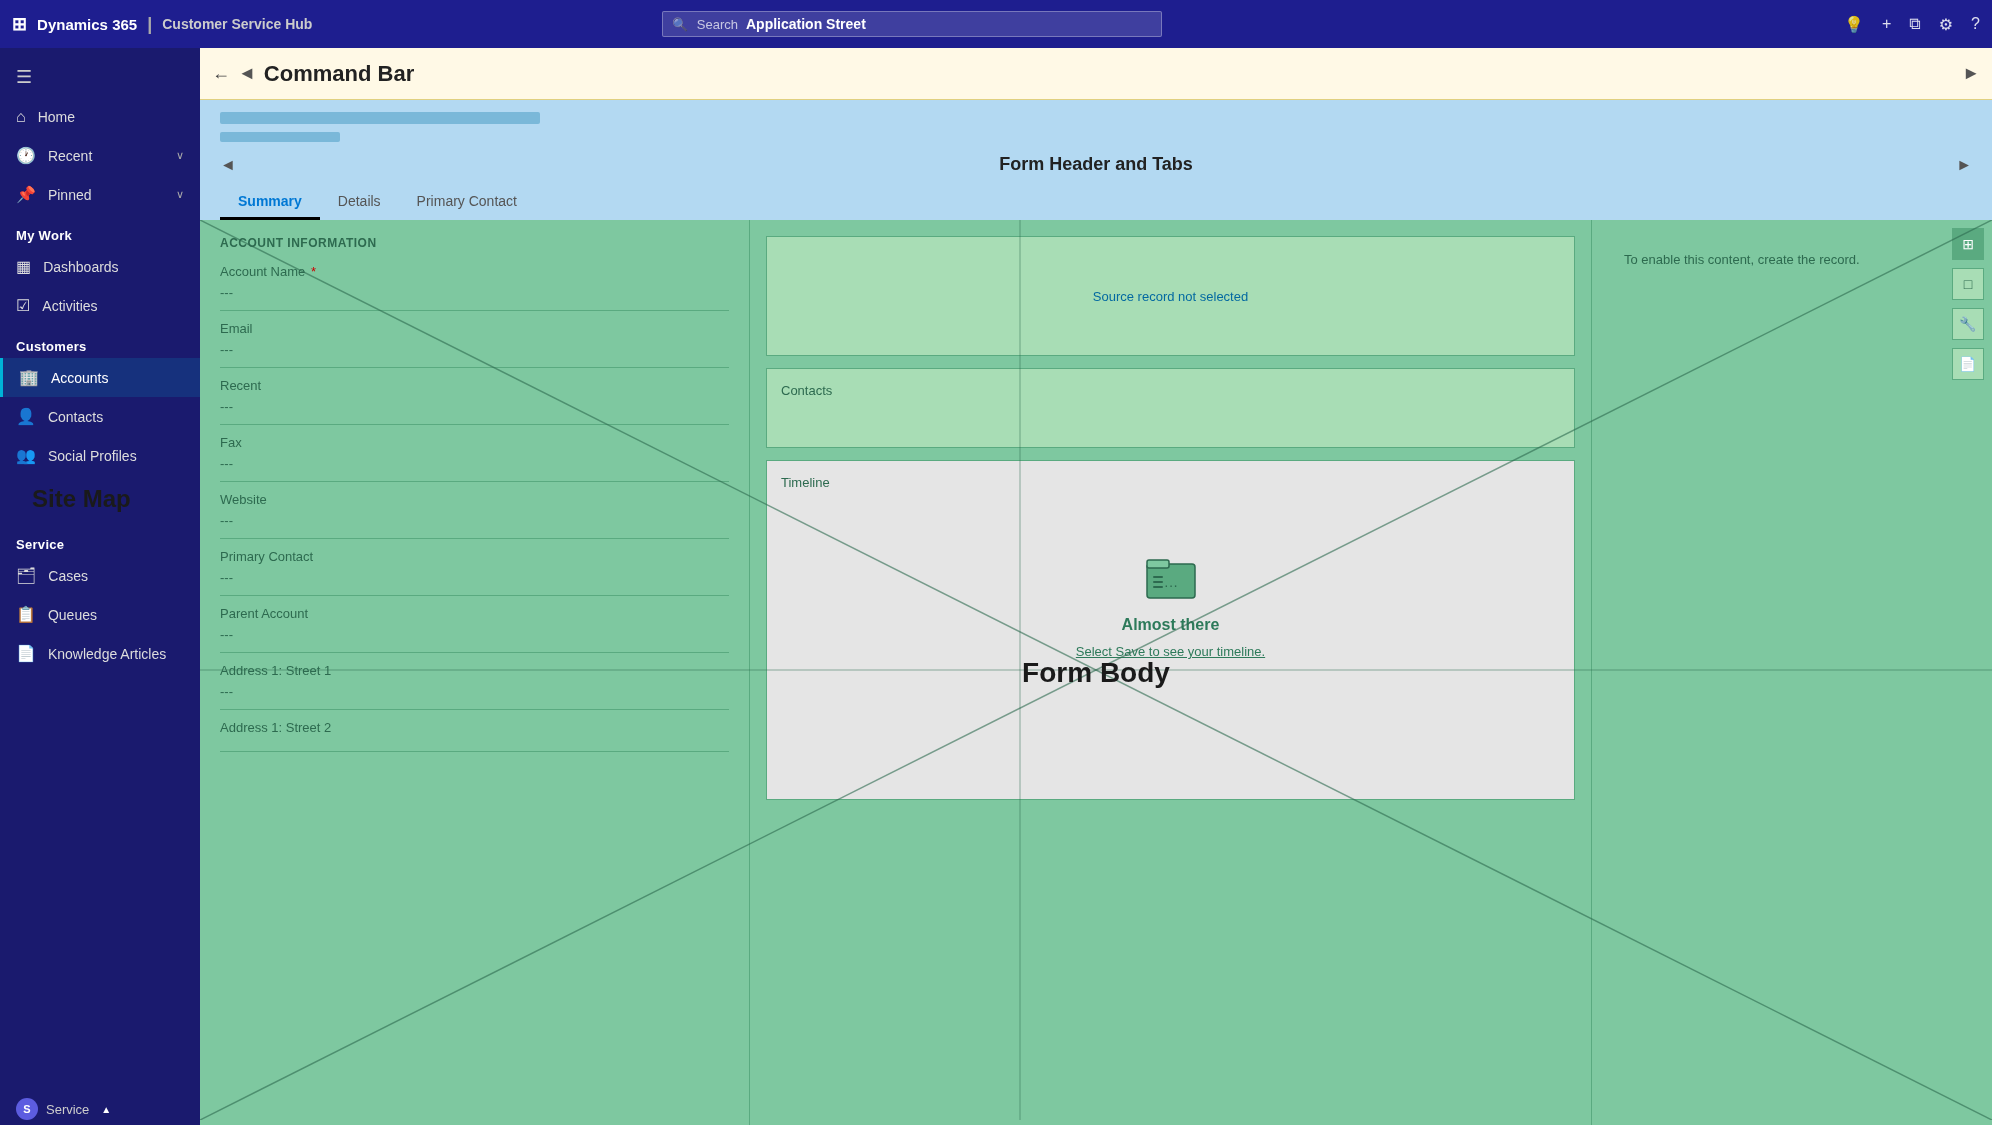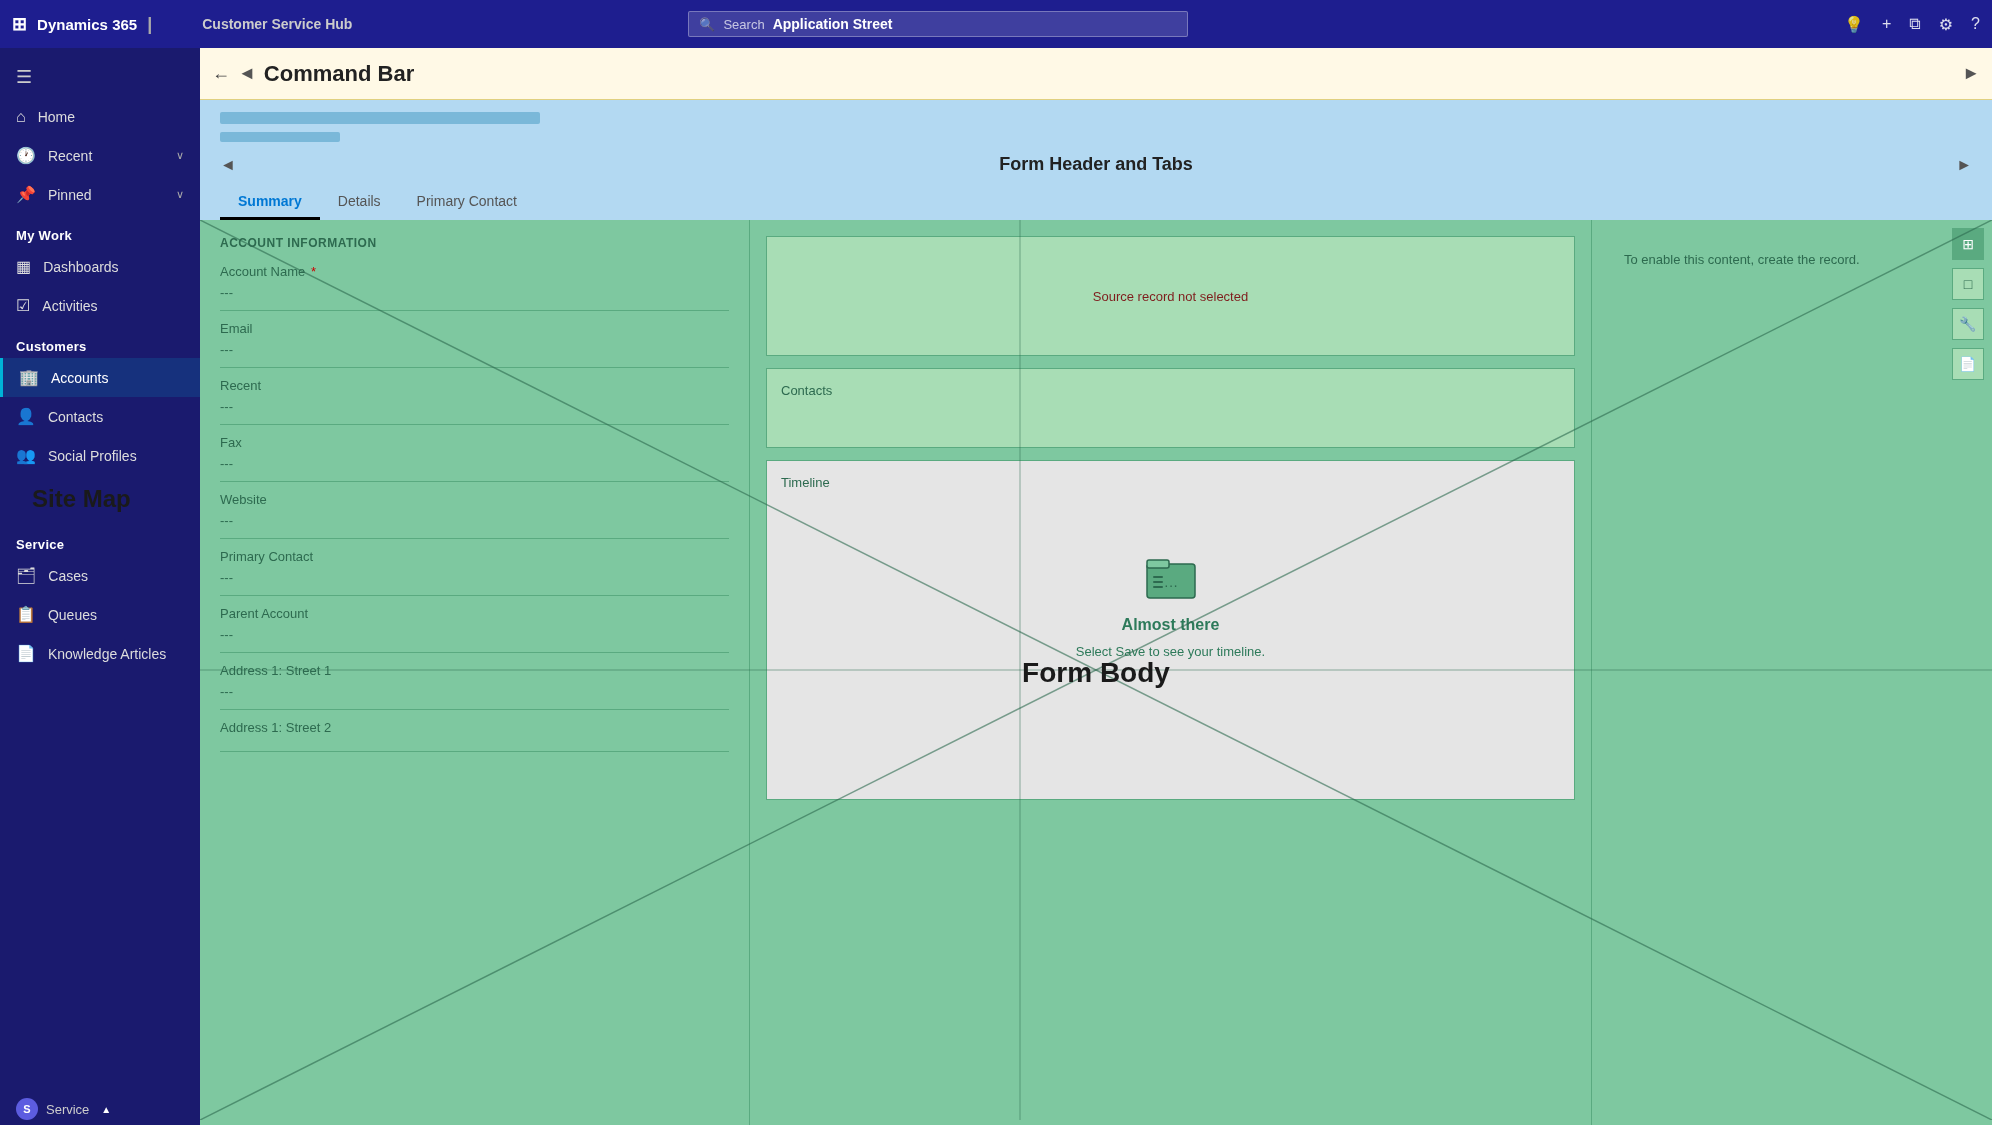"Customer Service Hub" .app-header-title { margin-left: 40px -> none }
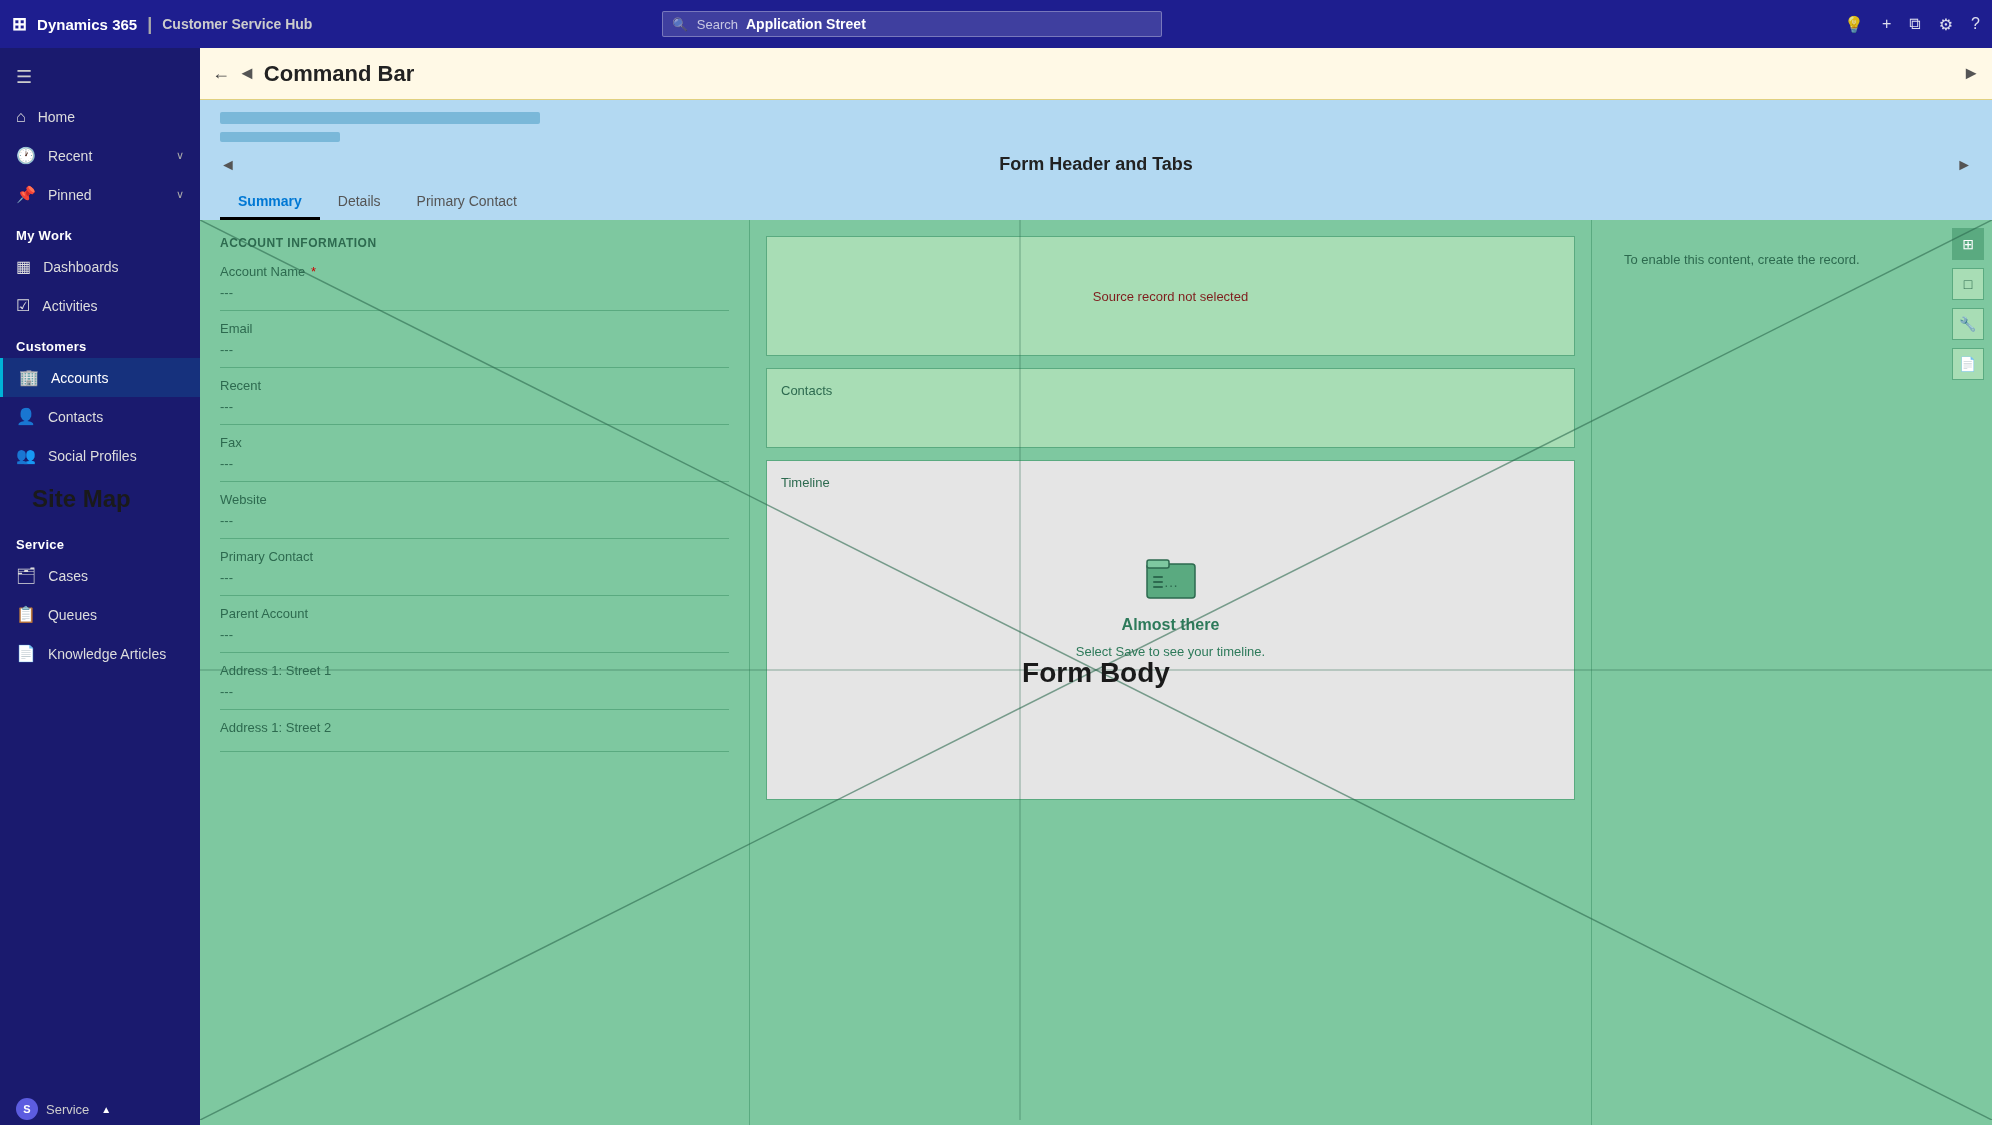"Source record not selected" .record-not-selected { color: #7f1d1d -> #0369a1 }
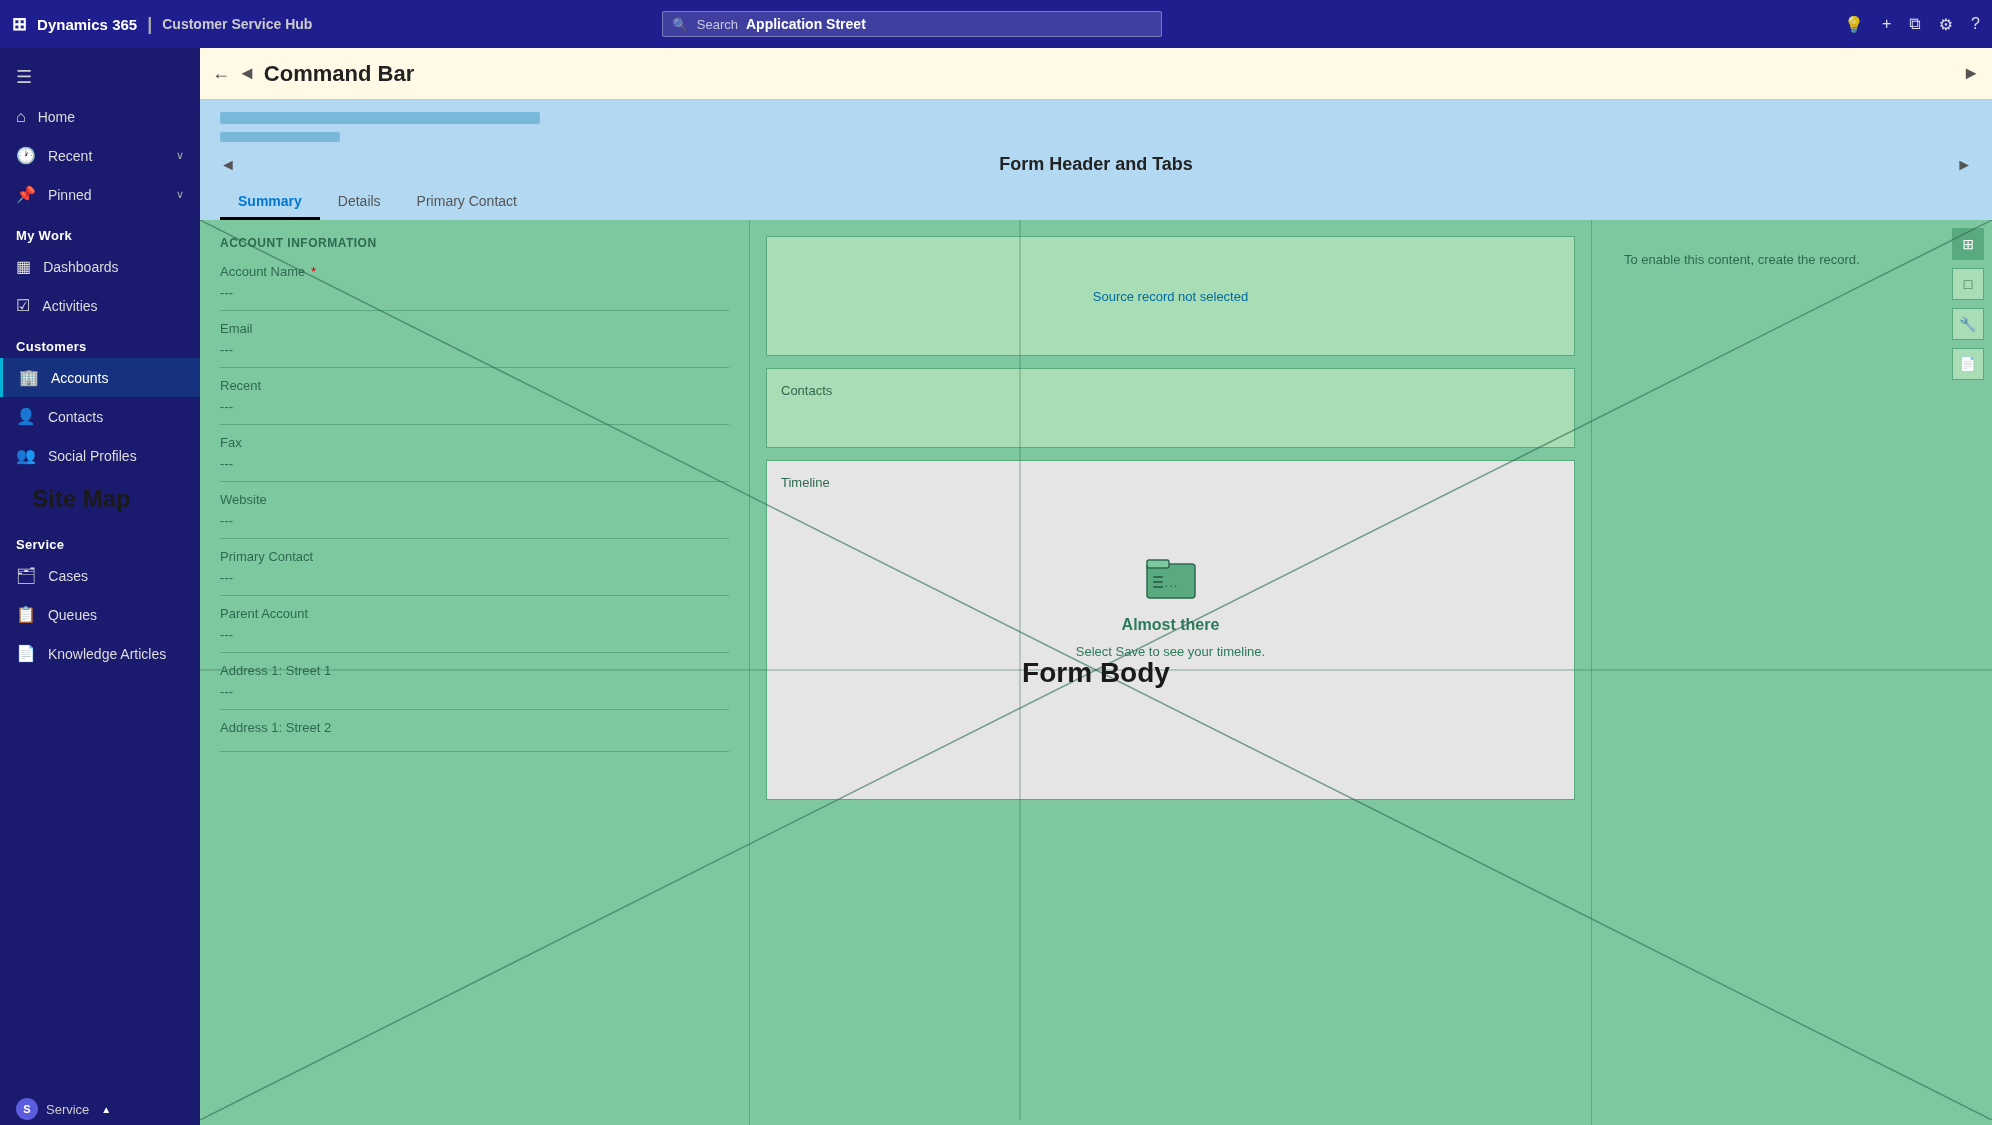"Select Save to see your" .timeline-empty-sub { text-decoration: none -> underline }
